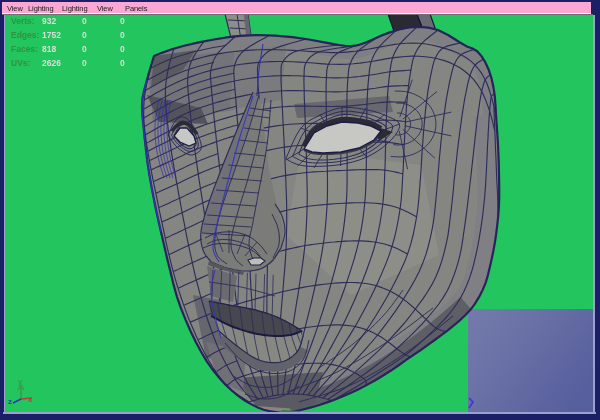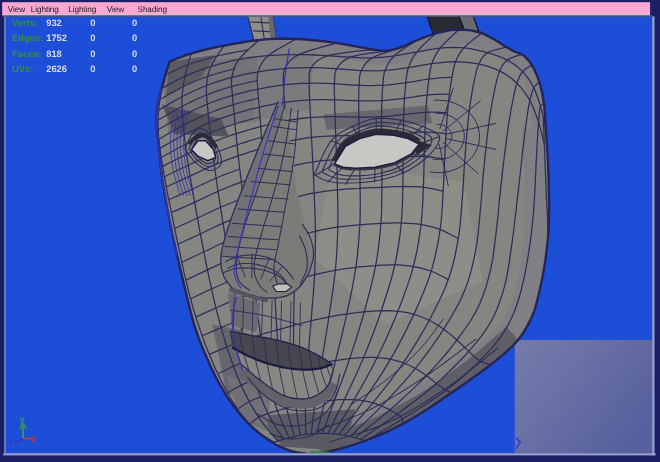"Shading" span { text: Shading -> Panels }
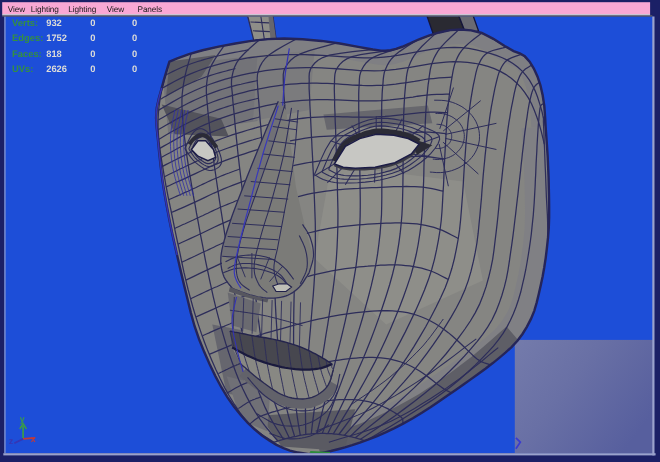"Verts:" #viewport { background: #1d4ed8 -> #22c55e }
